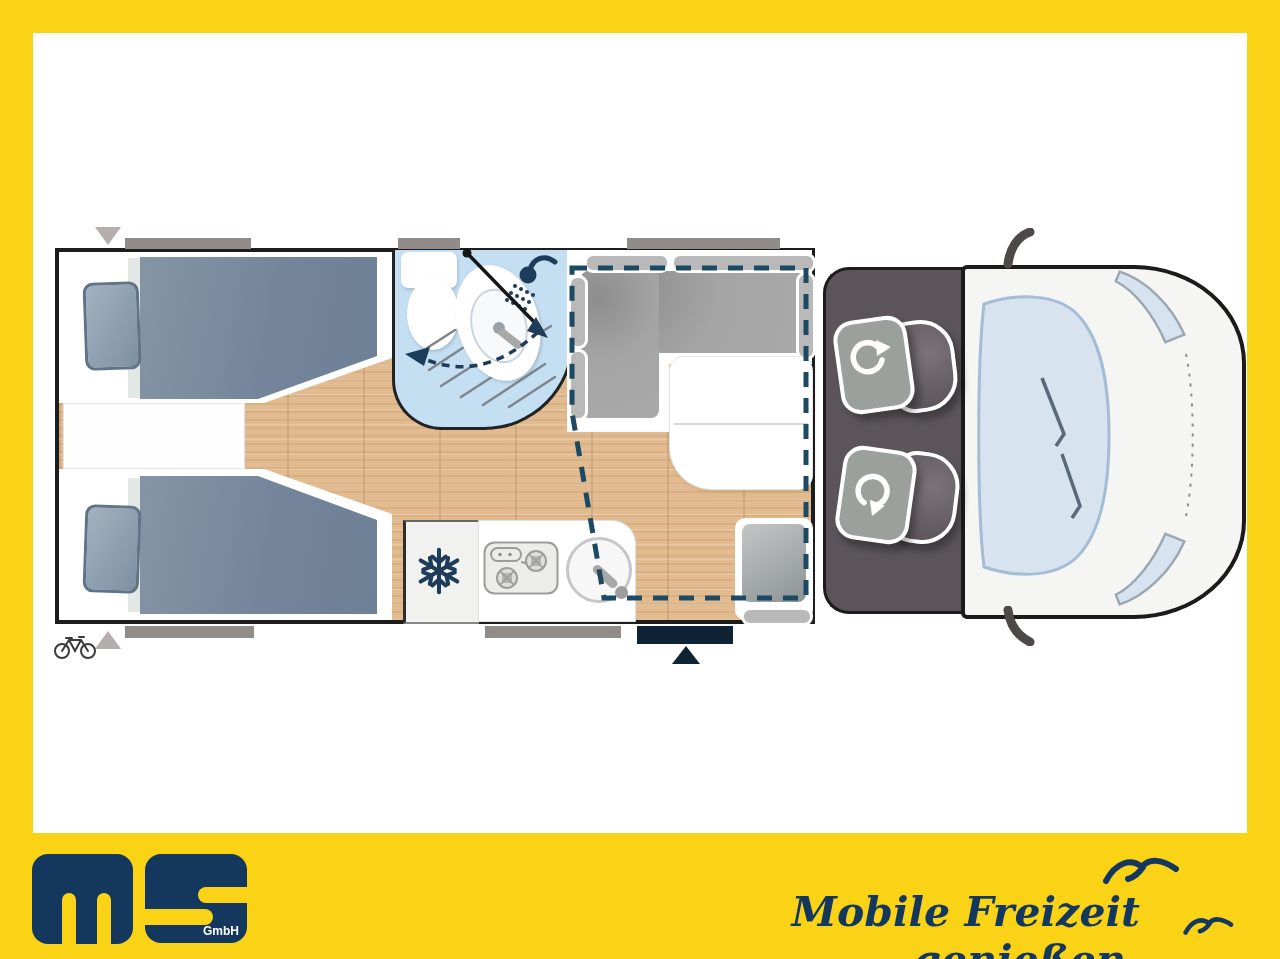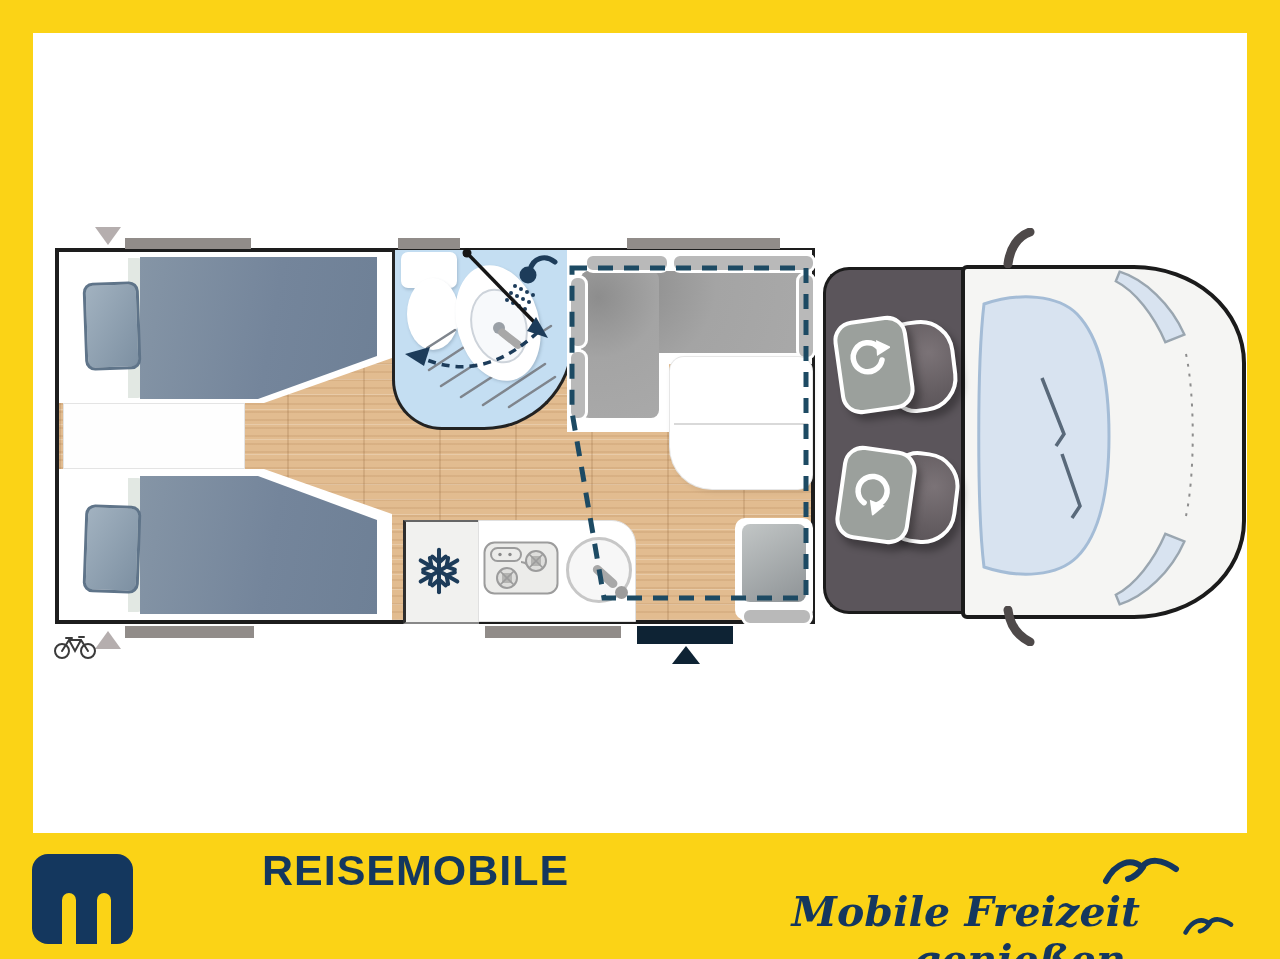"REISEMOBILE" div.abs { html: <div>REISEMOBILE</div> -> none }
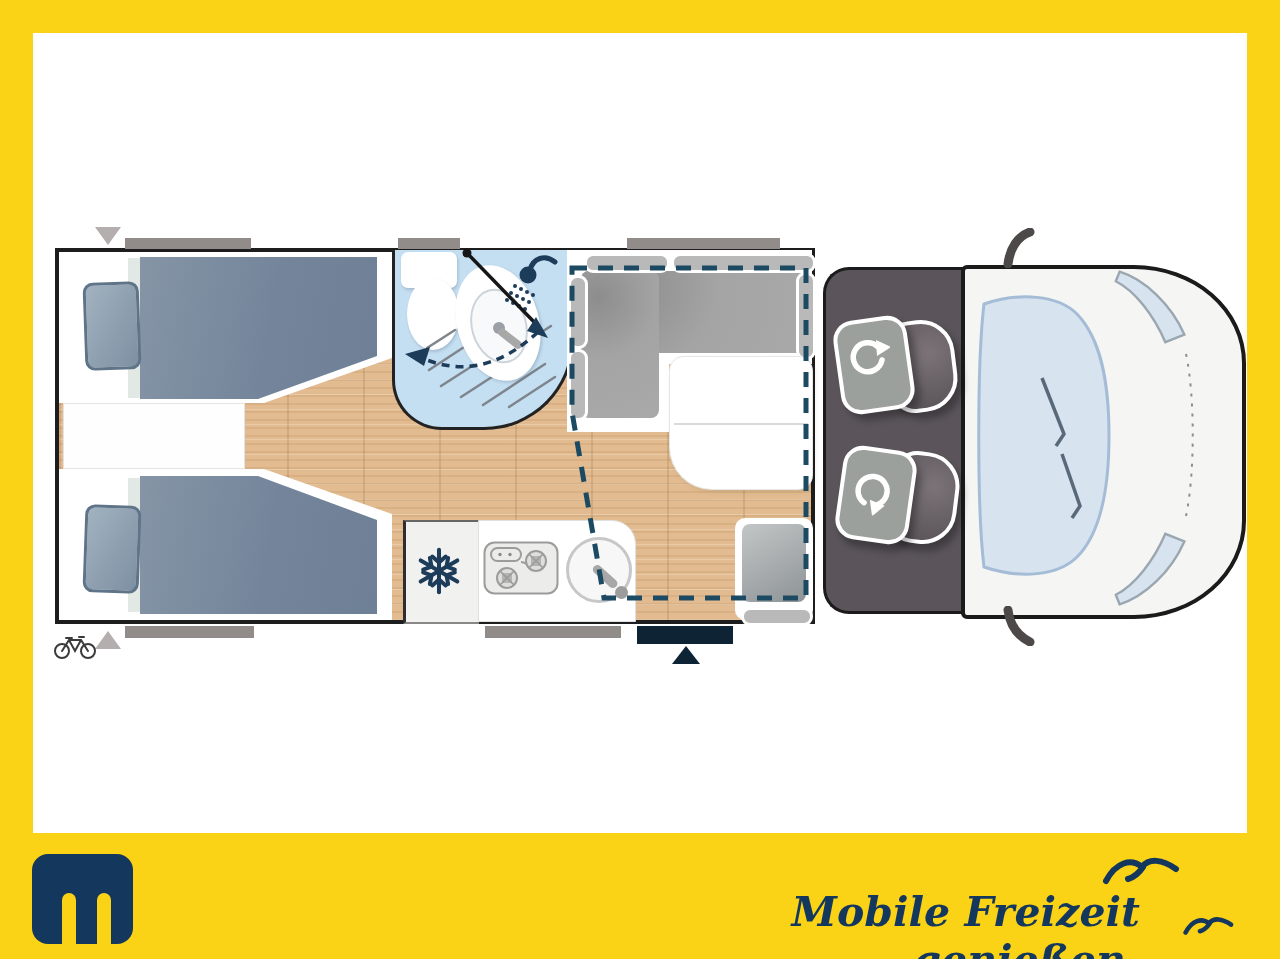"GmbH" div.abs { html: none -> <div> <div></div> <div></div> <div>GmbH</div> </div> }
